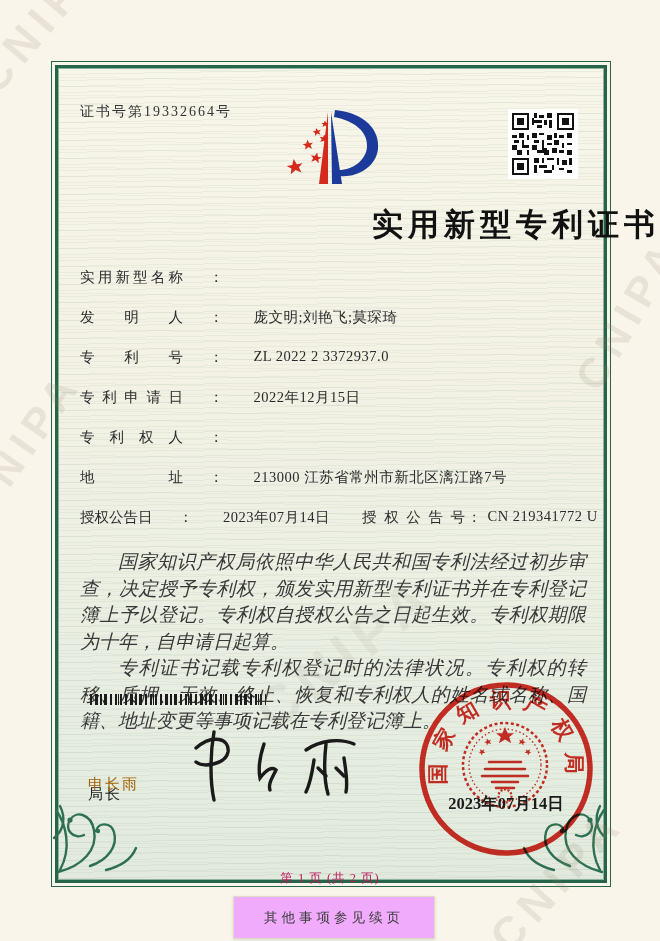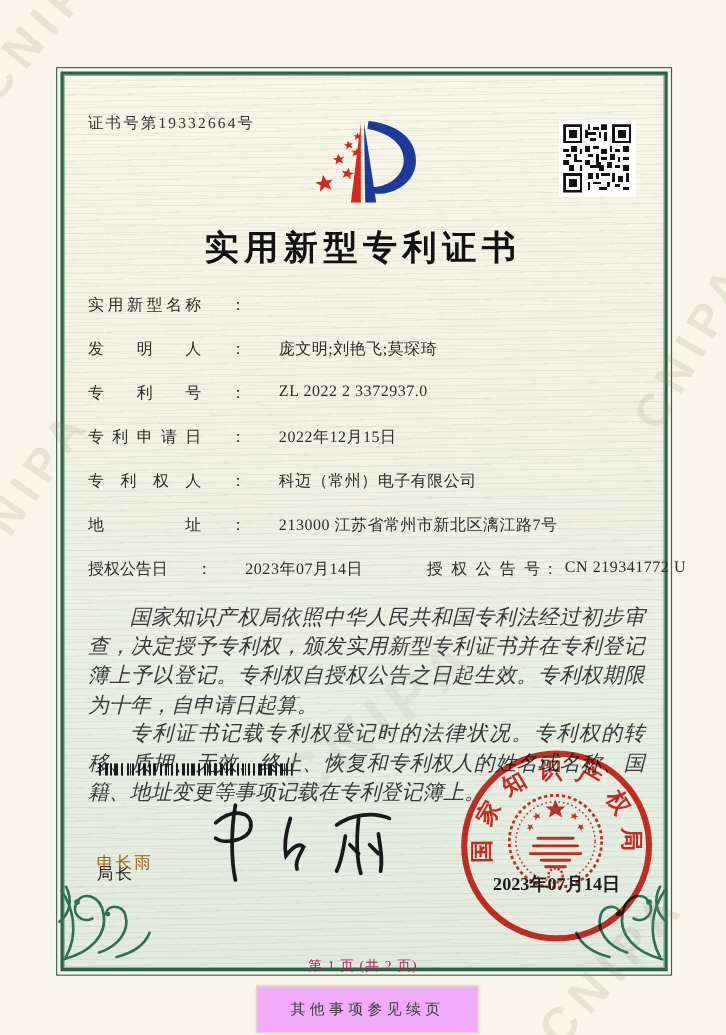"实用新型专利证书" .title { text-align: center -> right }
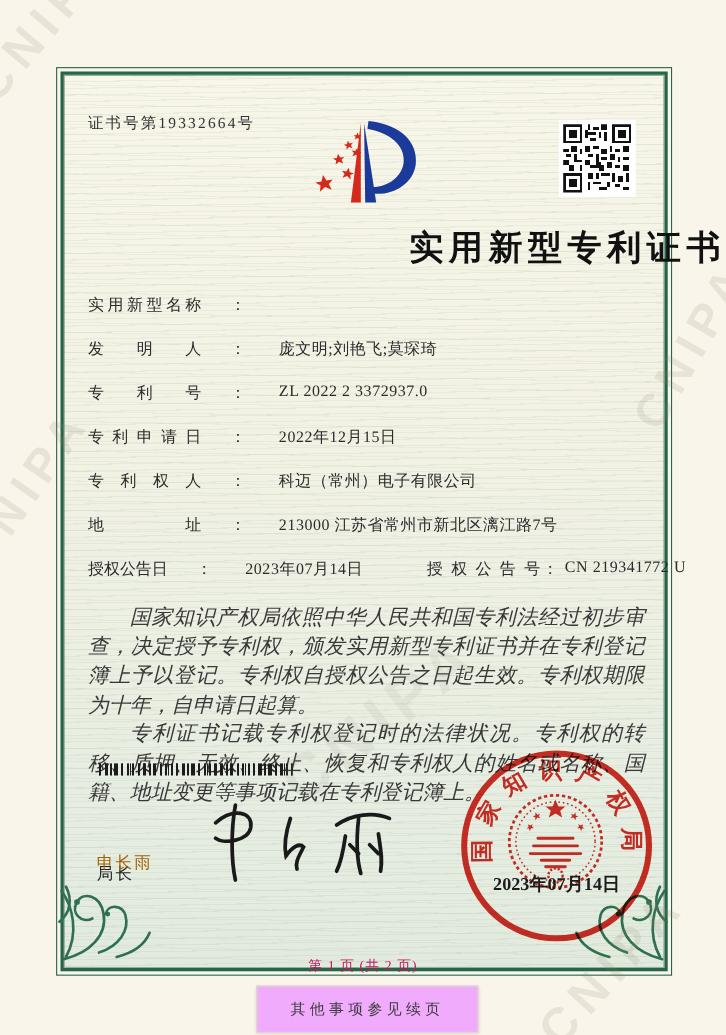"科迈（常州）电子有限公司" span.fvalue { html: <span>科迈（常州）电子有限公司</span> -> none }
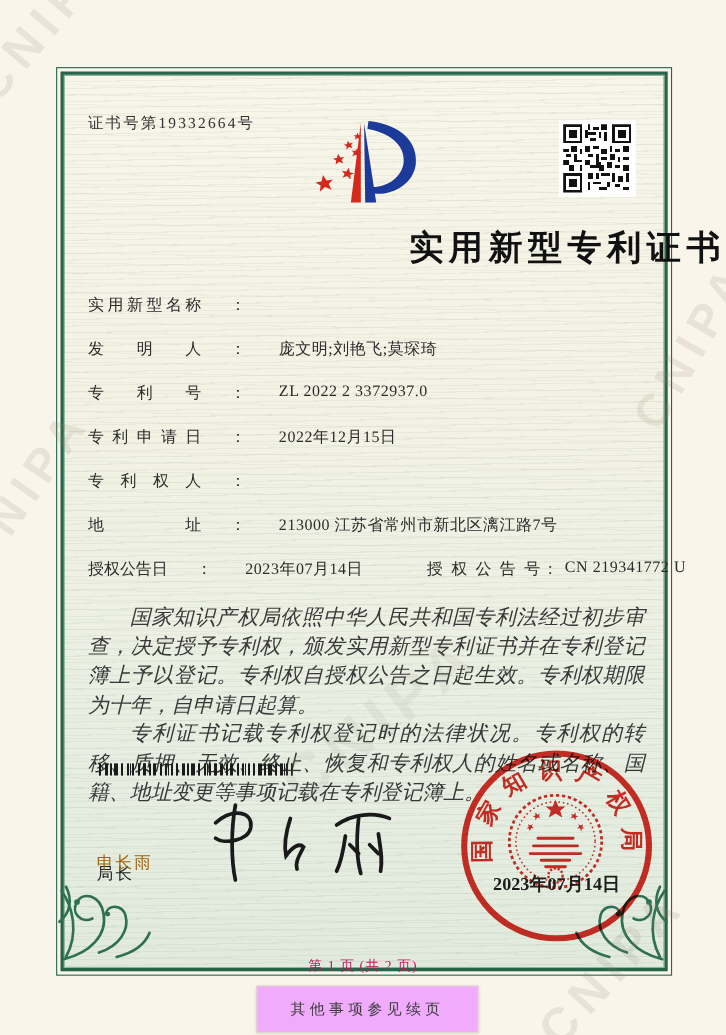"授权公告号" .grp2 { margin-left: 34px -> 8px }
